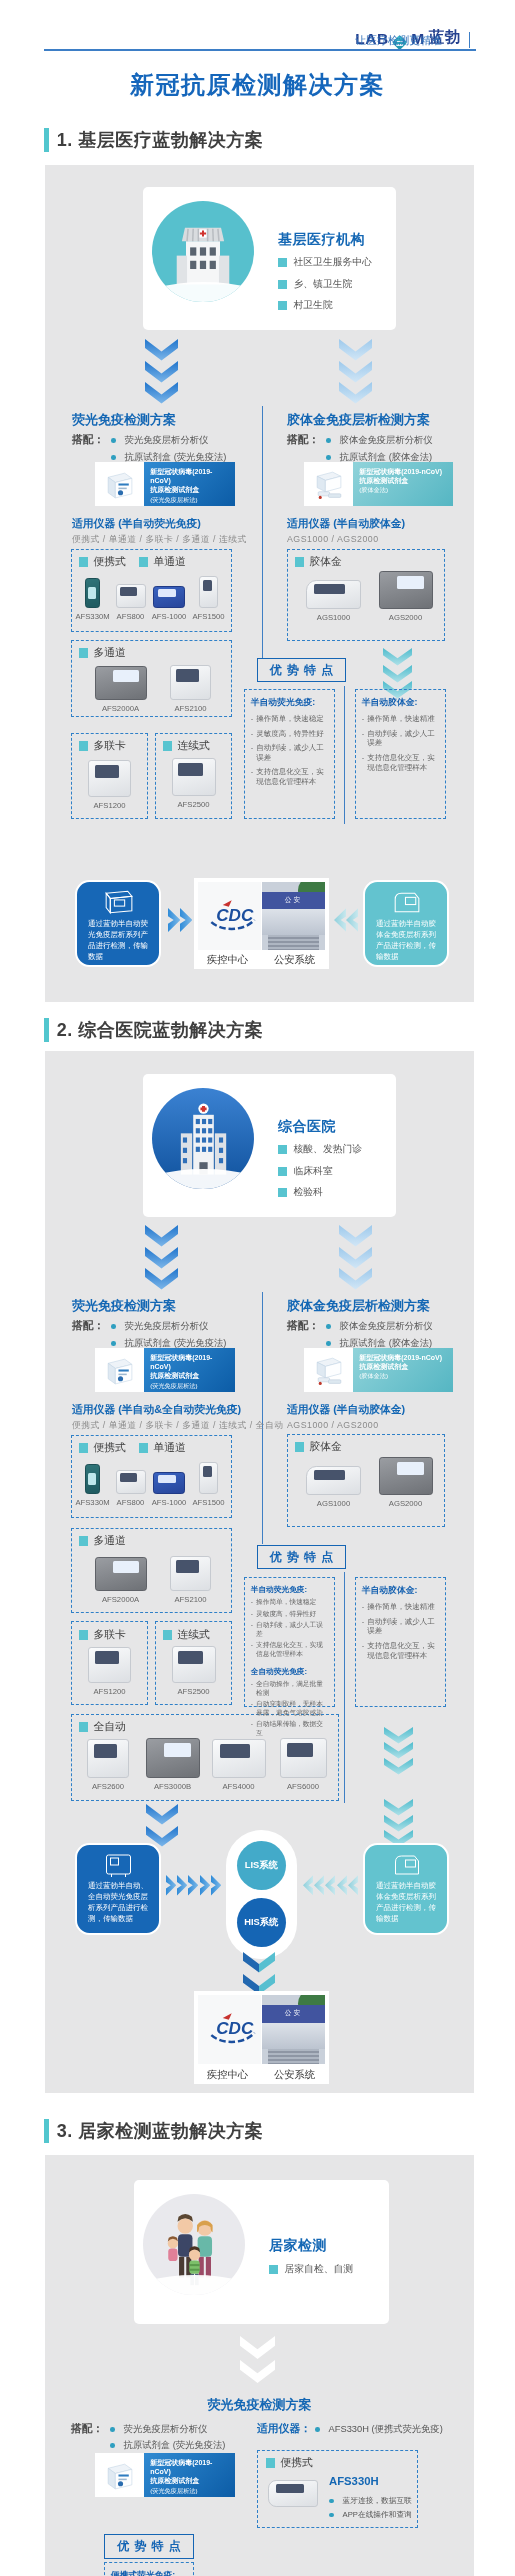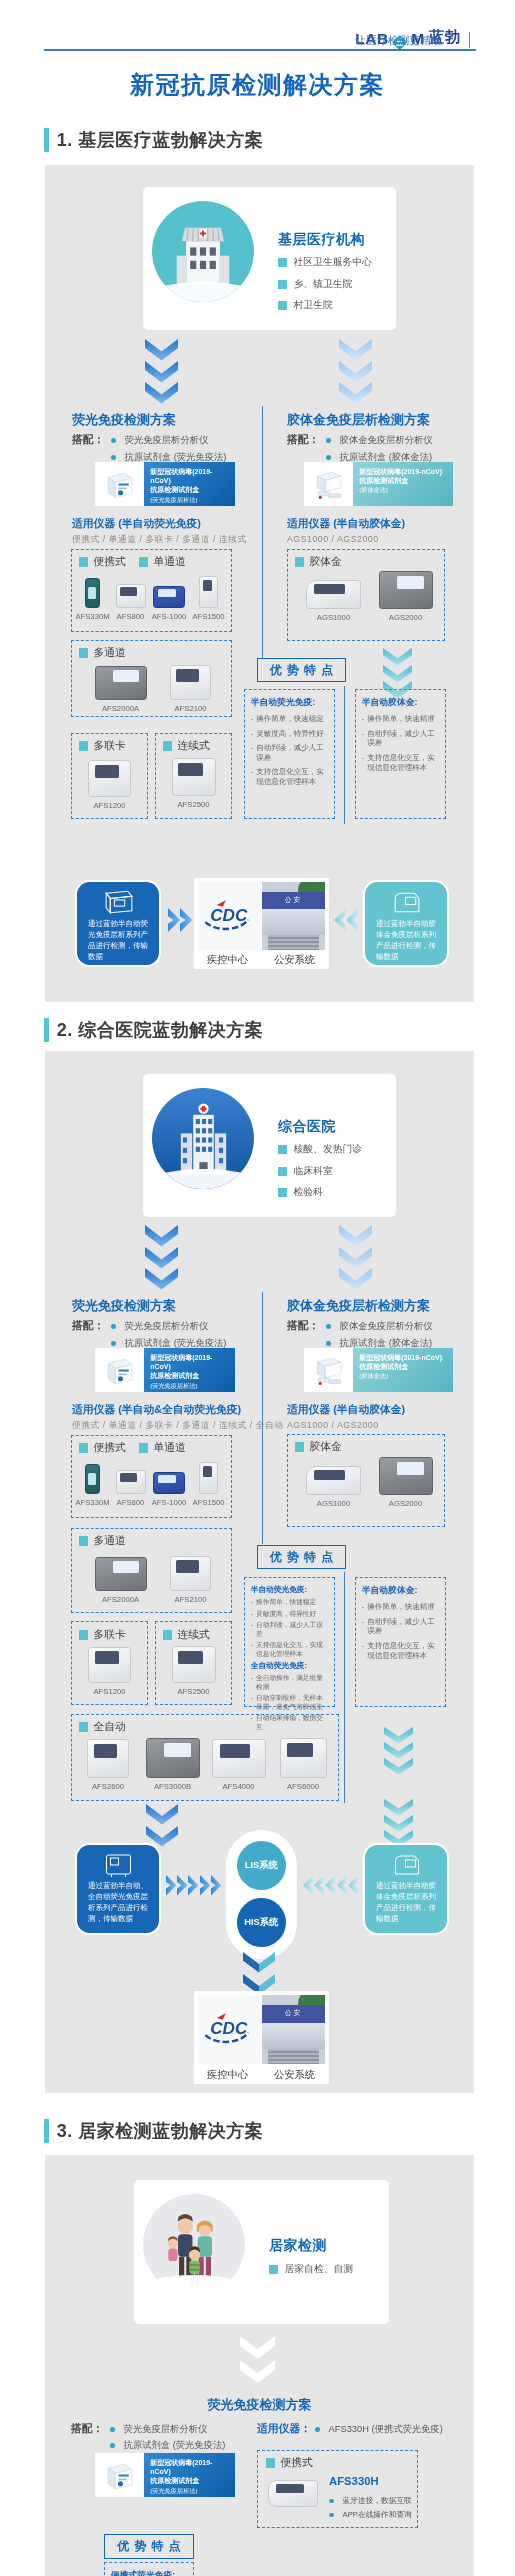"CDC" .cdc-img { justify-content: flex-start -> flex-end }
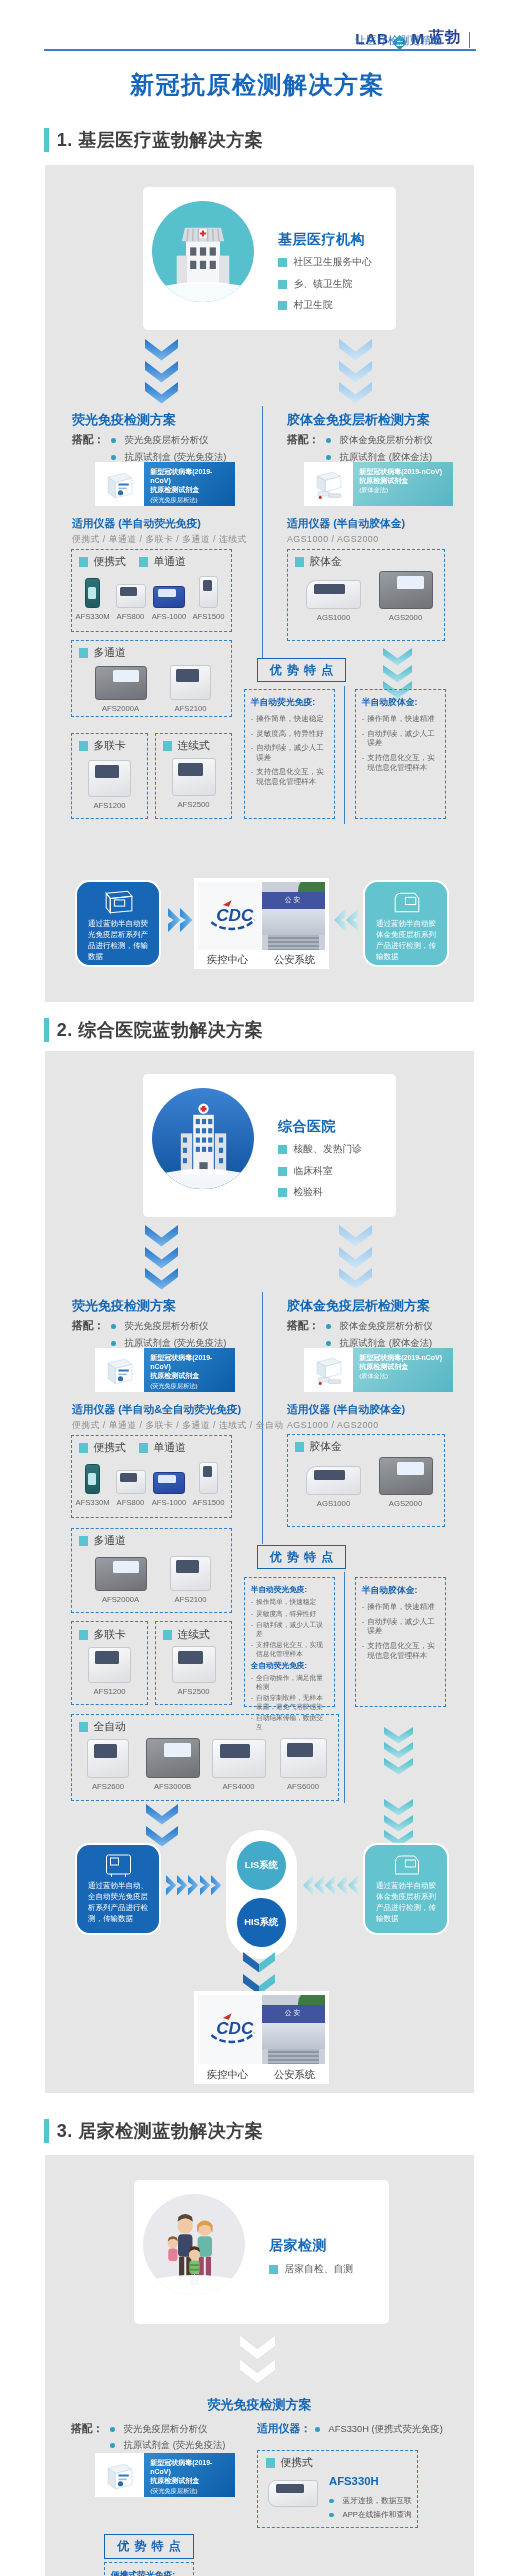"全自动荧光免疫:" div.h { margin-top: 3px -> 9px }
